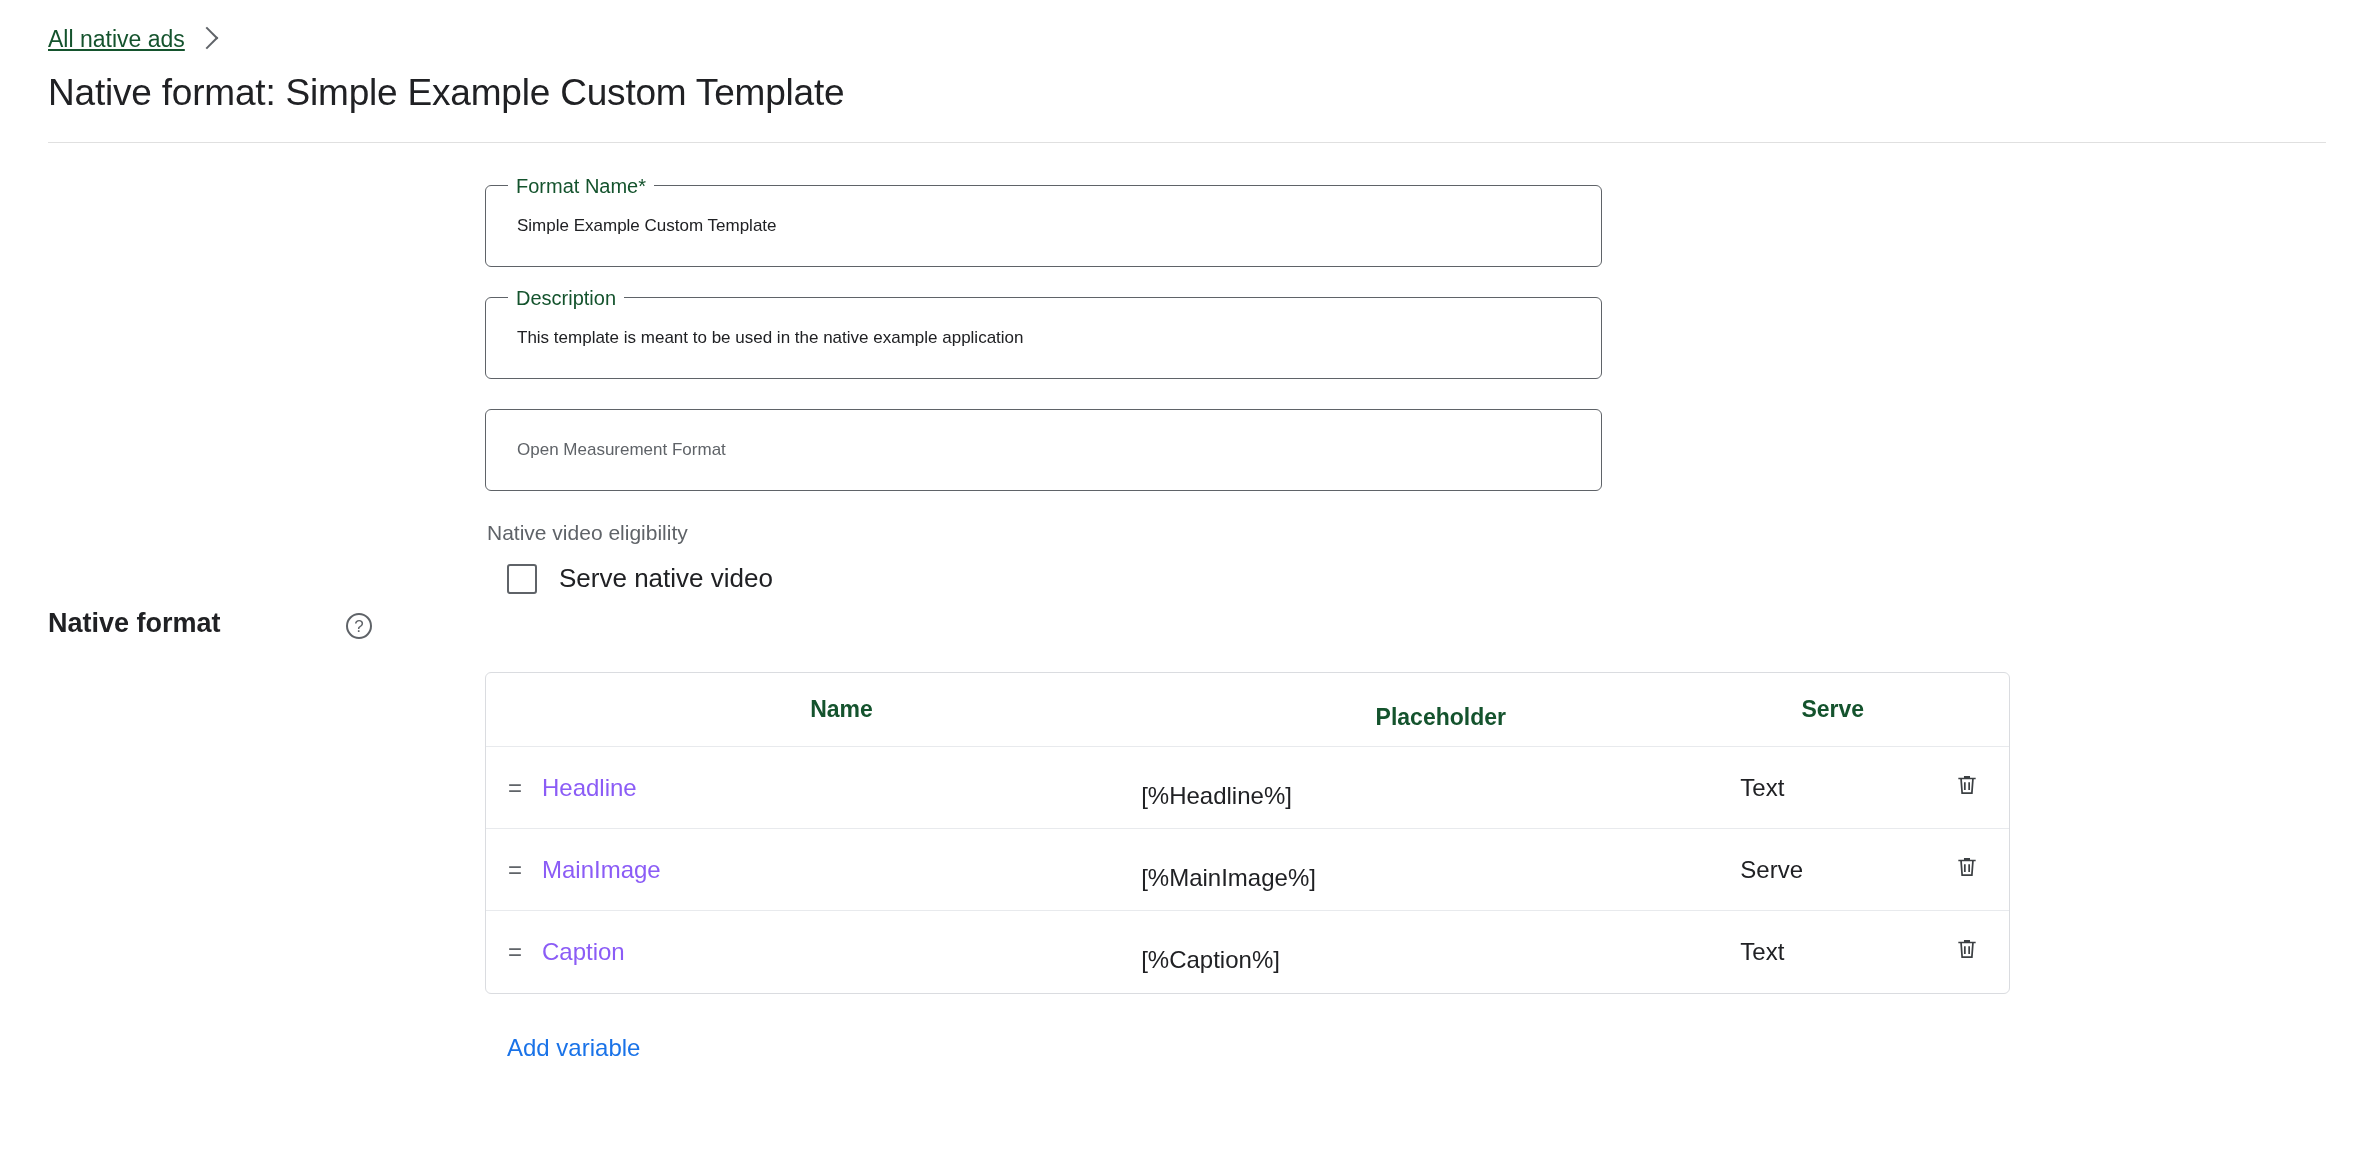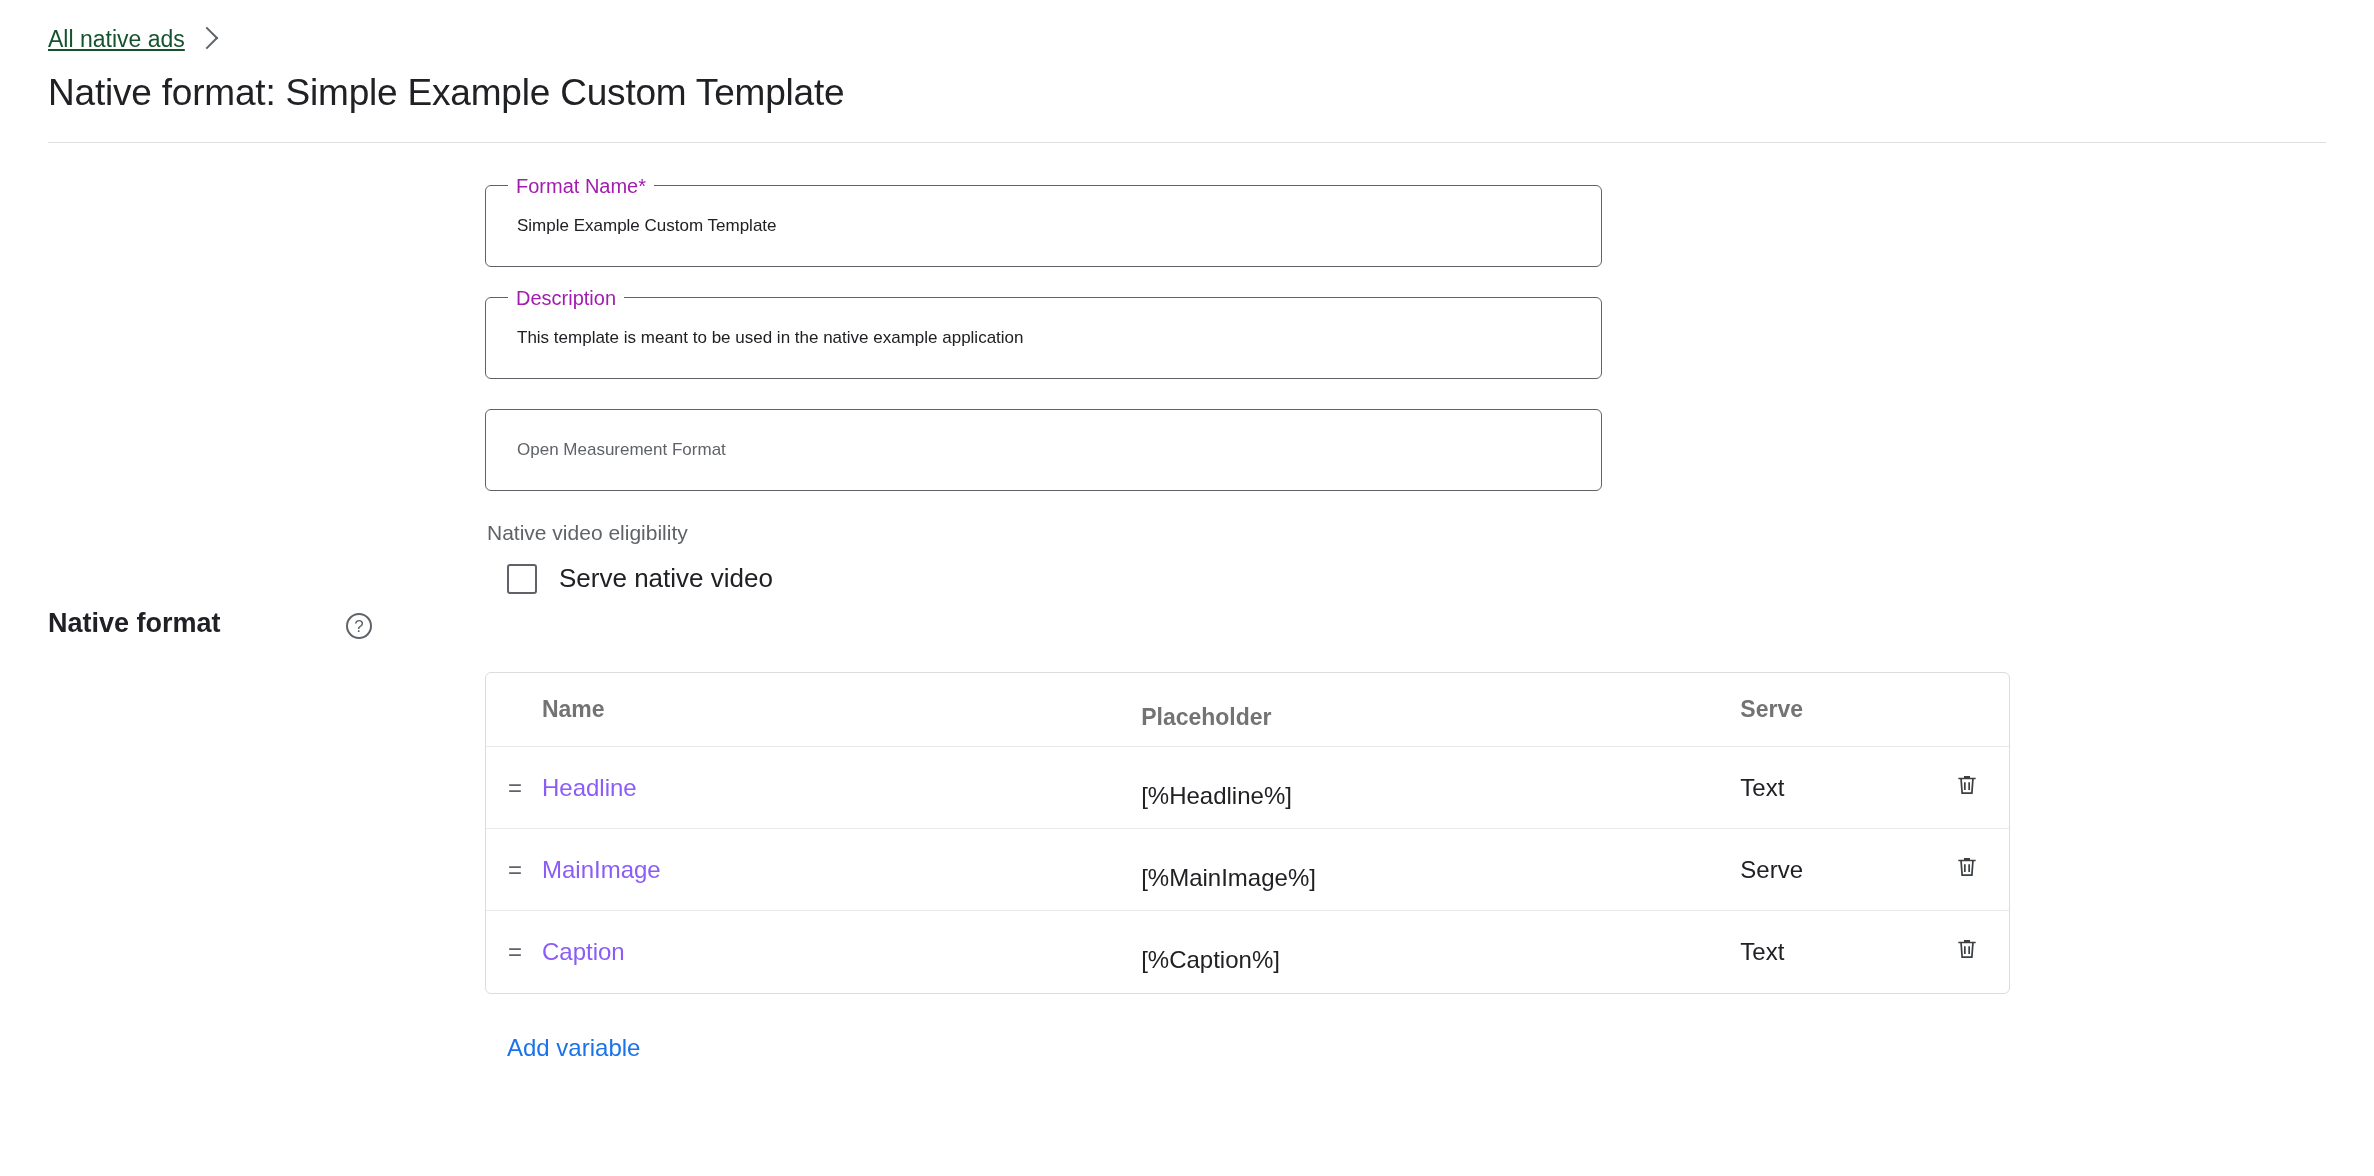"Format Name*" .field .legend { color: #a21caf -> #14532d }
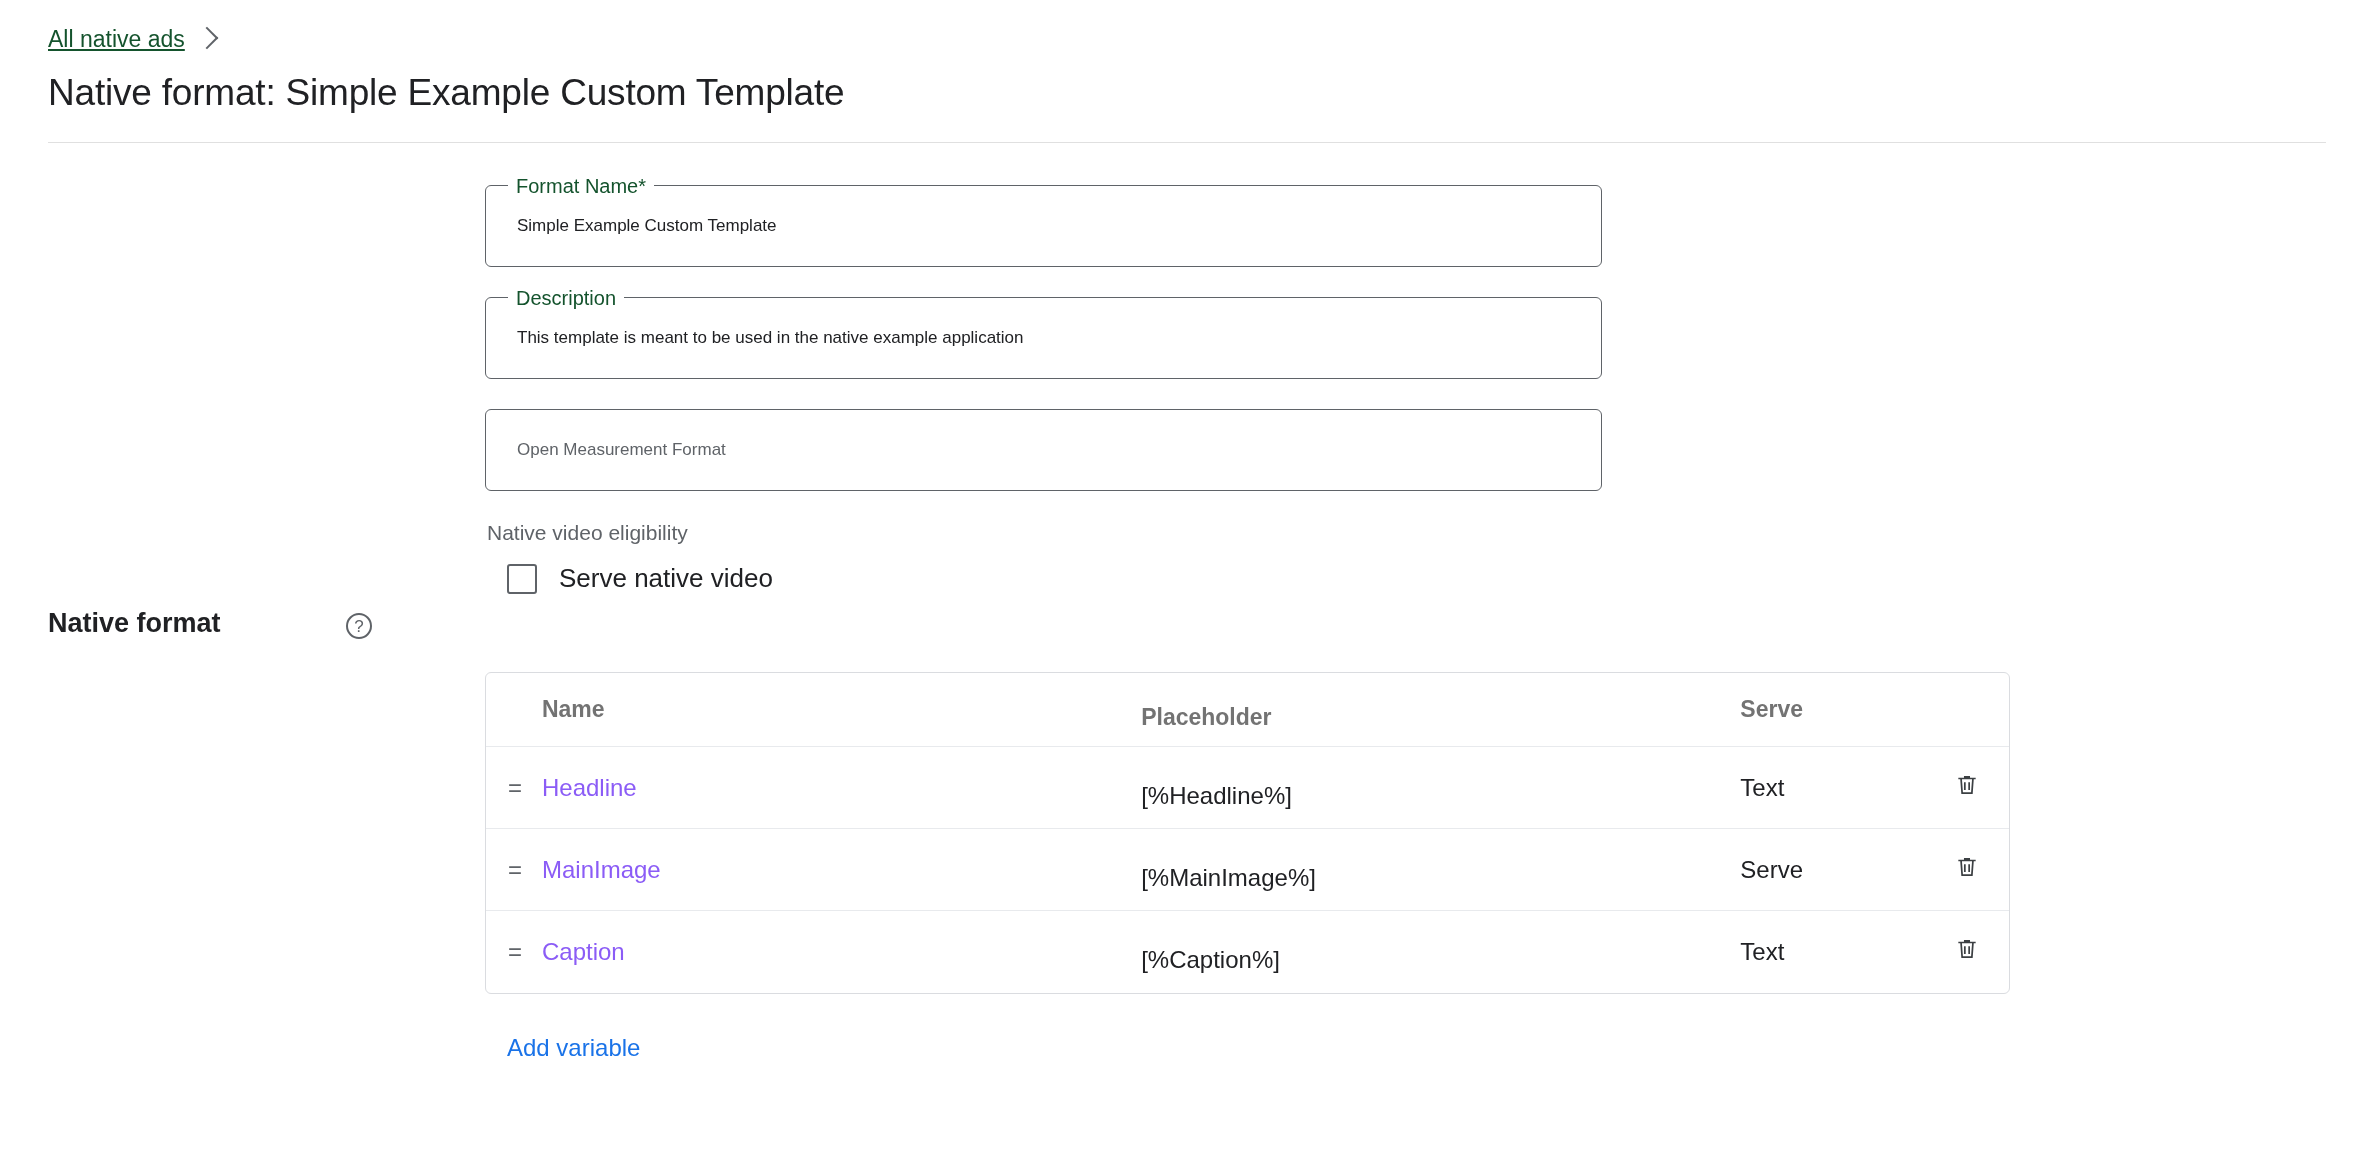"Name" .th { color: #737373 -> #14532d; text-align: none -> center }
